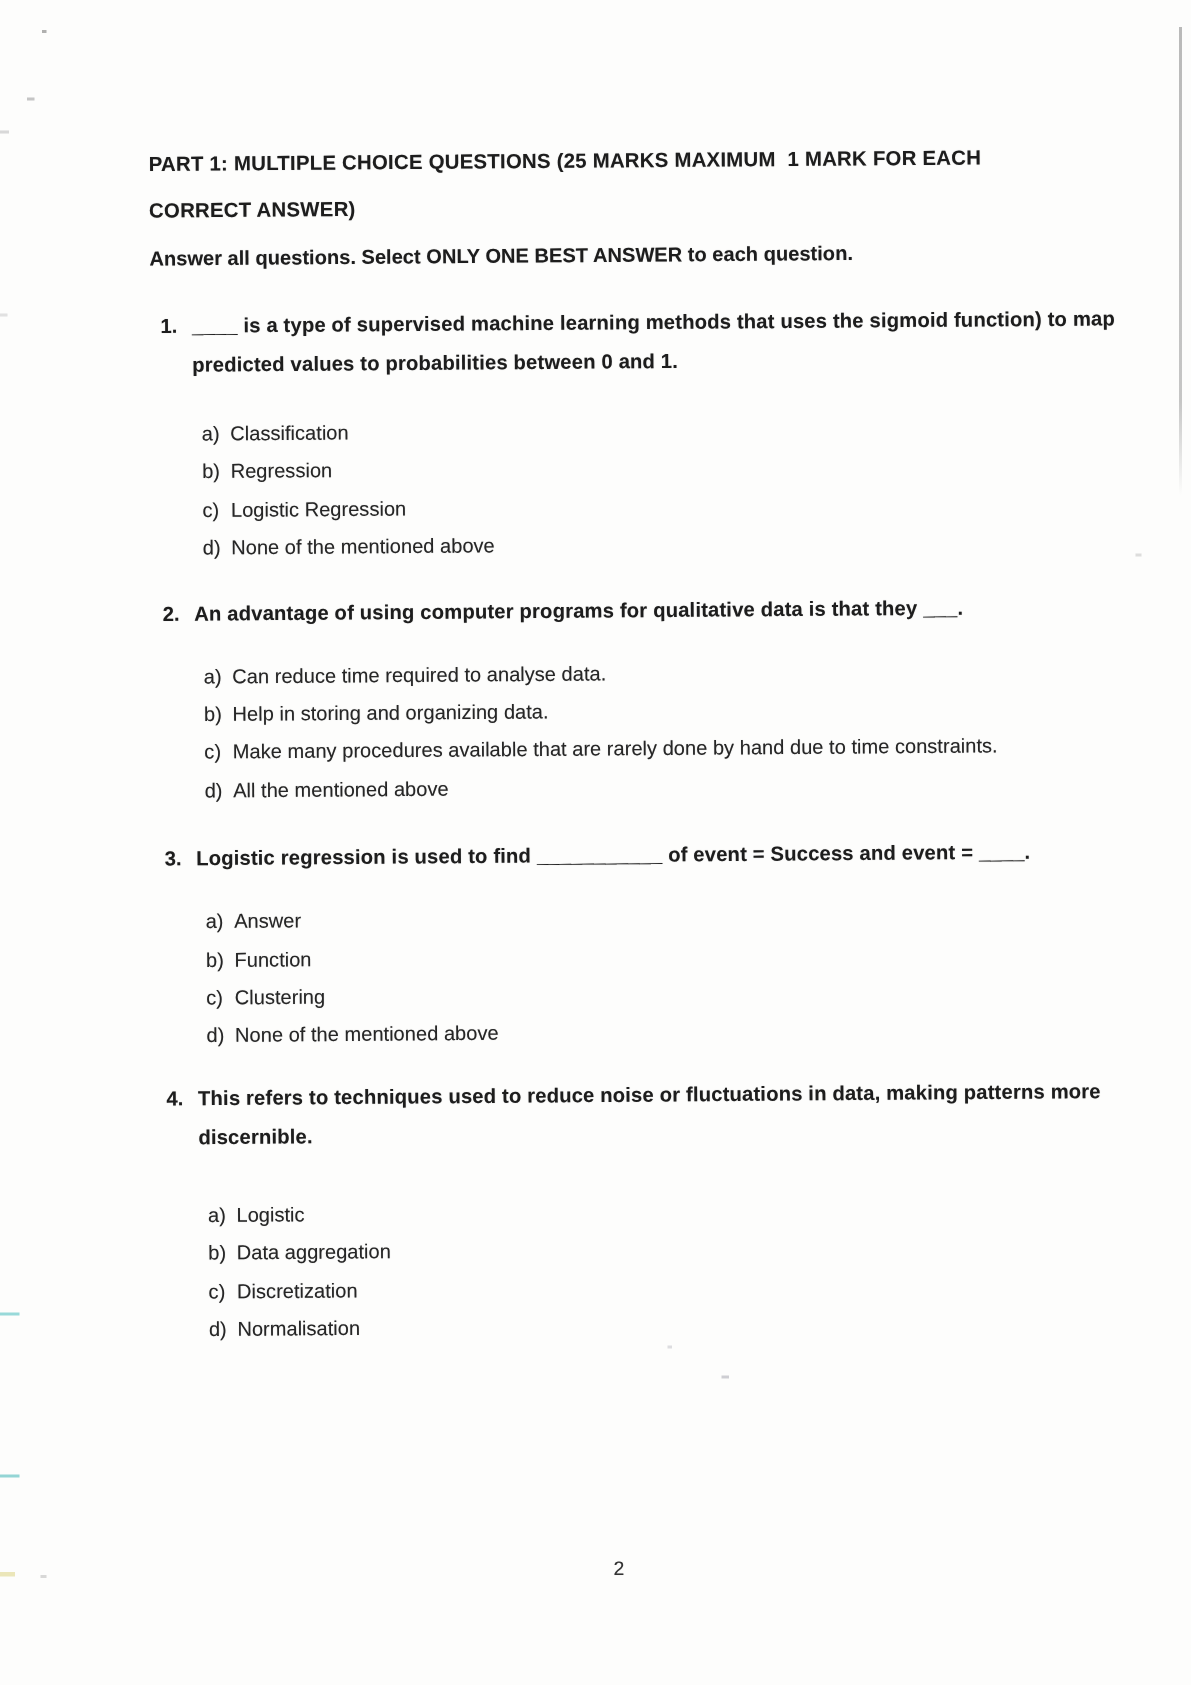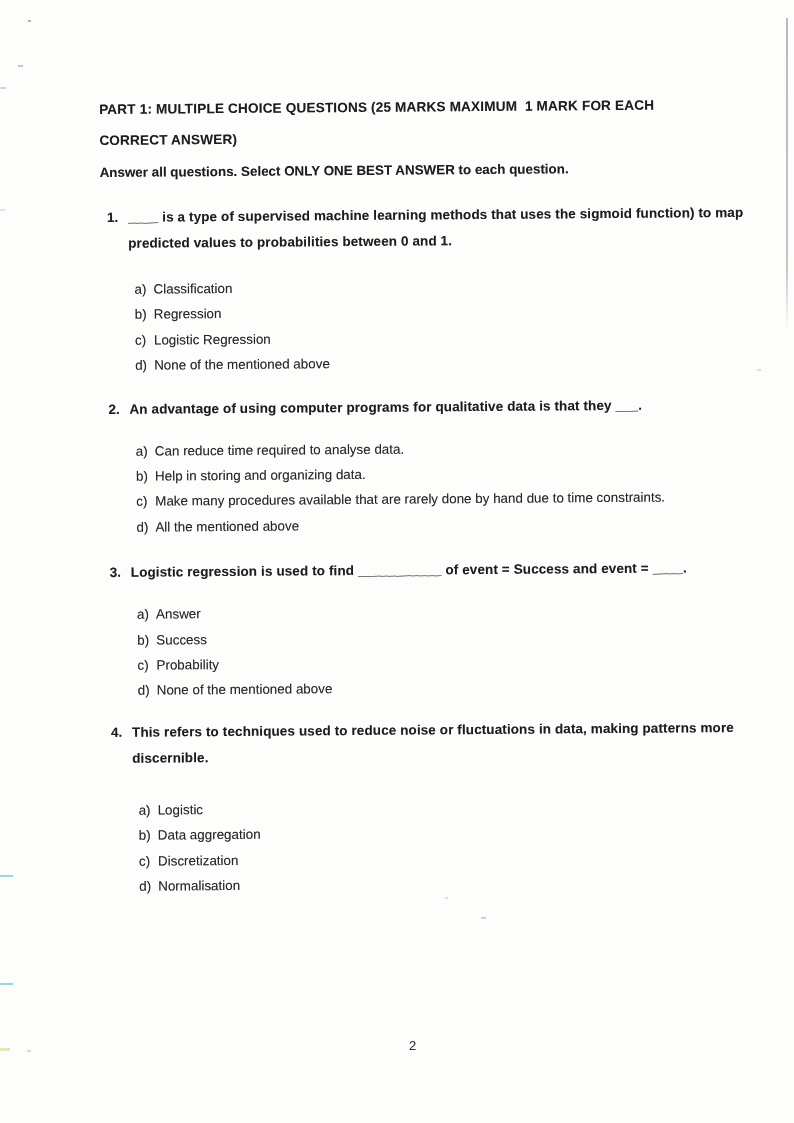"Success" span.opt-text { text: Success -> Function }
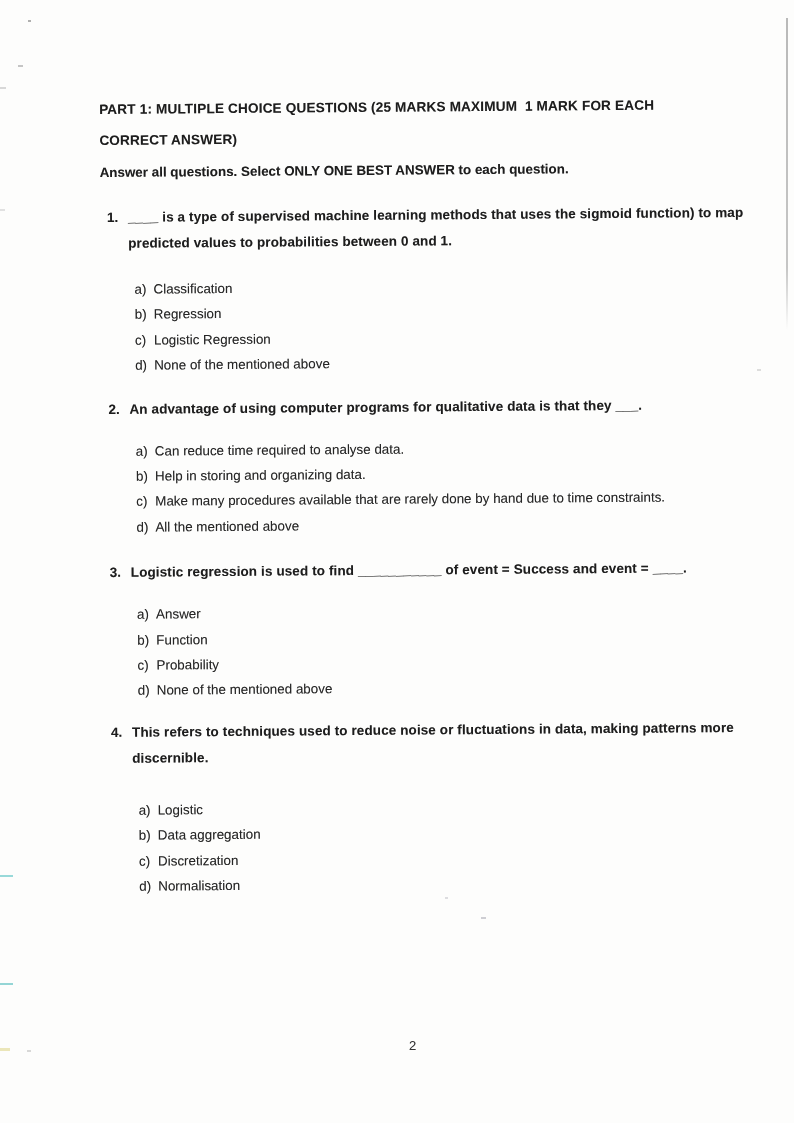"Probability" span.opt-text { text: Probability -> Clustering }
